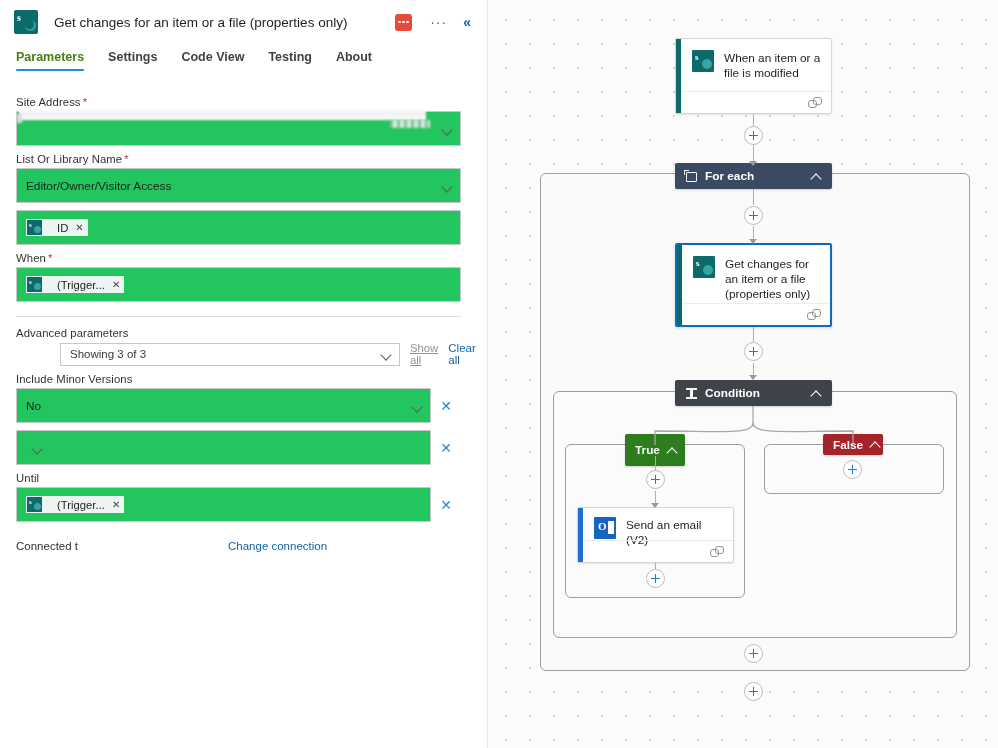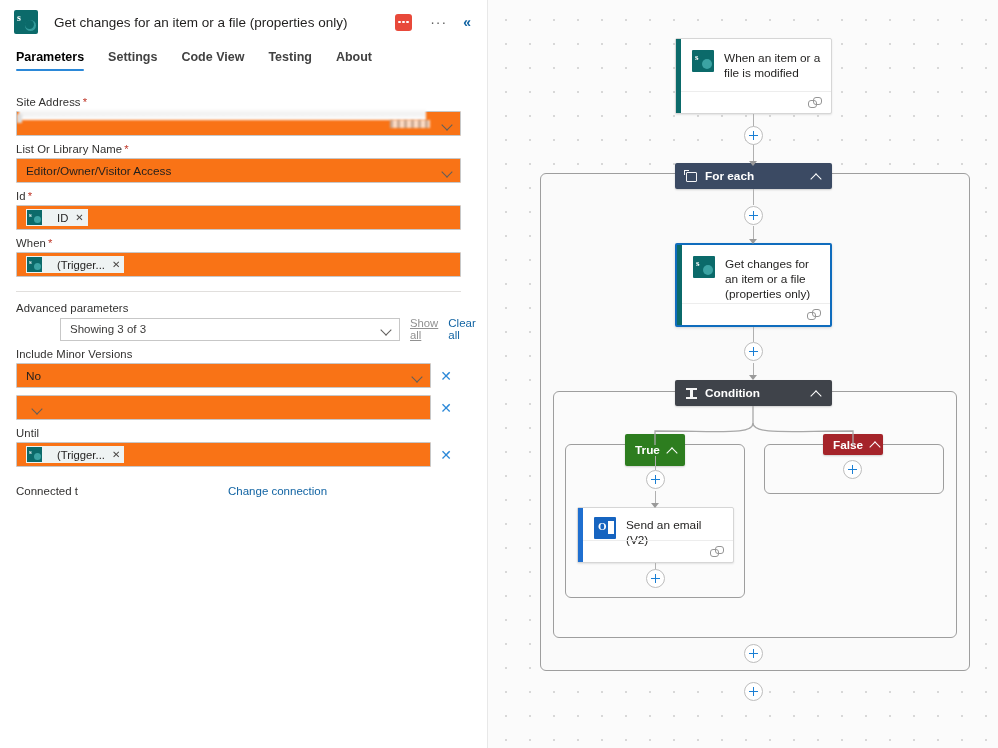"Parameters" .tab.active { color: #000000 -> #4d7c0f }
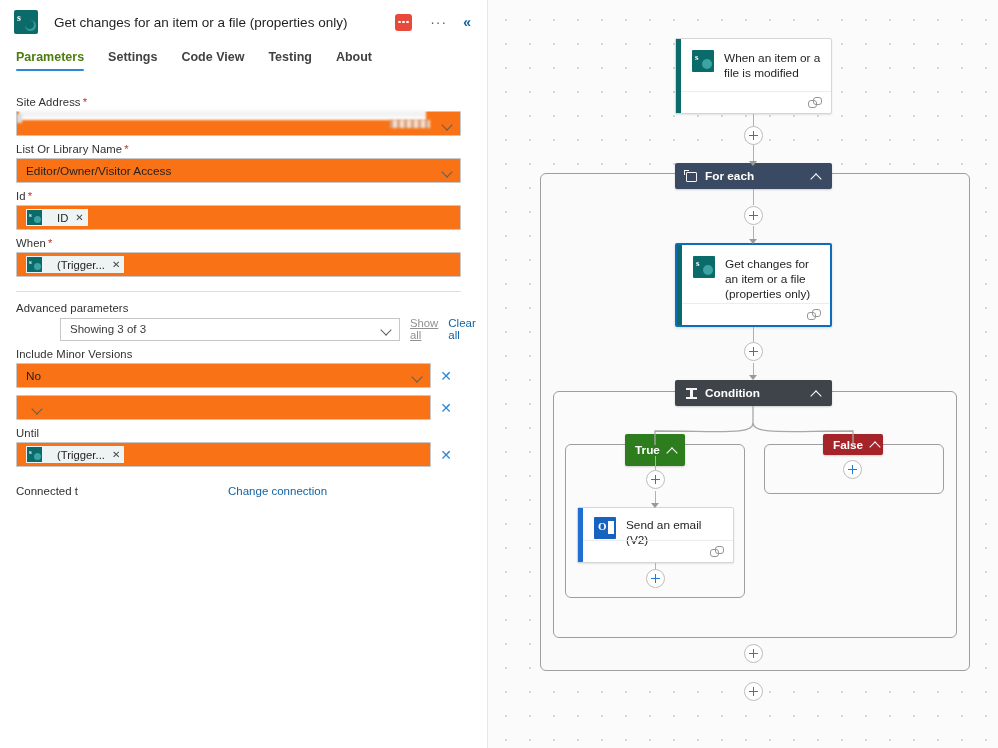"Editor/Owner/Visitor Access" .ctrl { background: #f97316 -> #22c55e; height: 25px -> 35px }
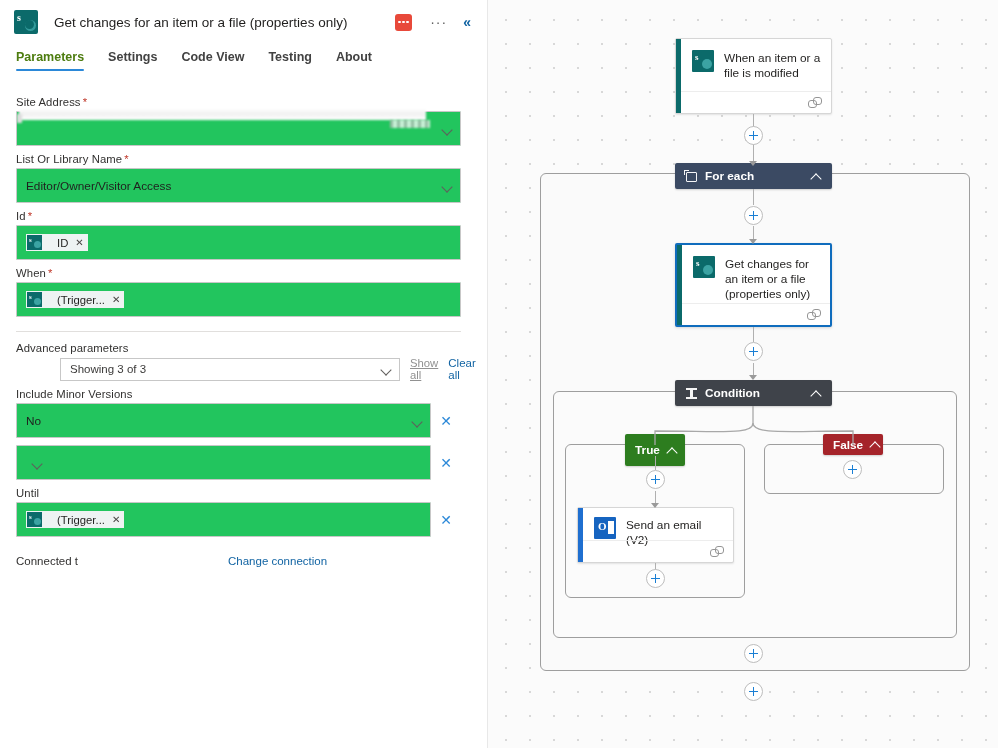"Id *" span.lbl { html: <span><span>Id</span><span>*</span></span> -> none }
